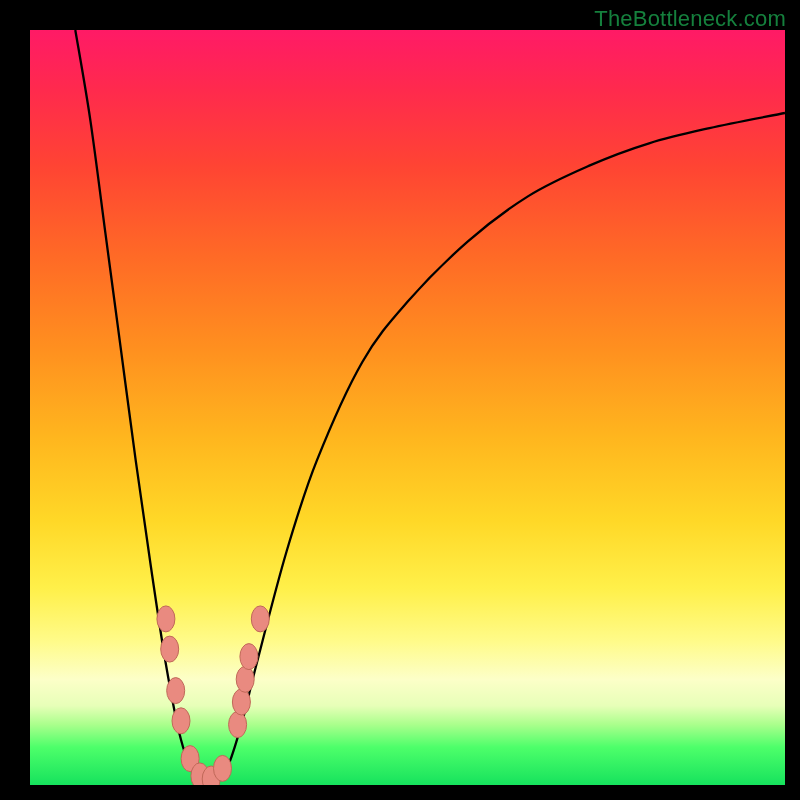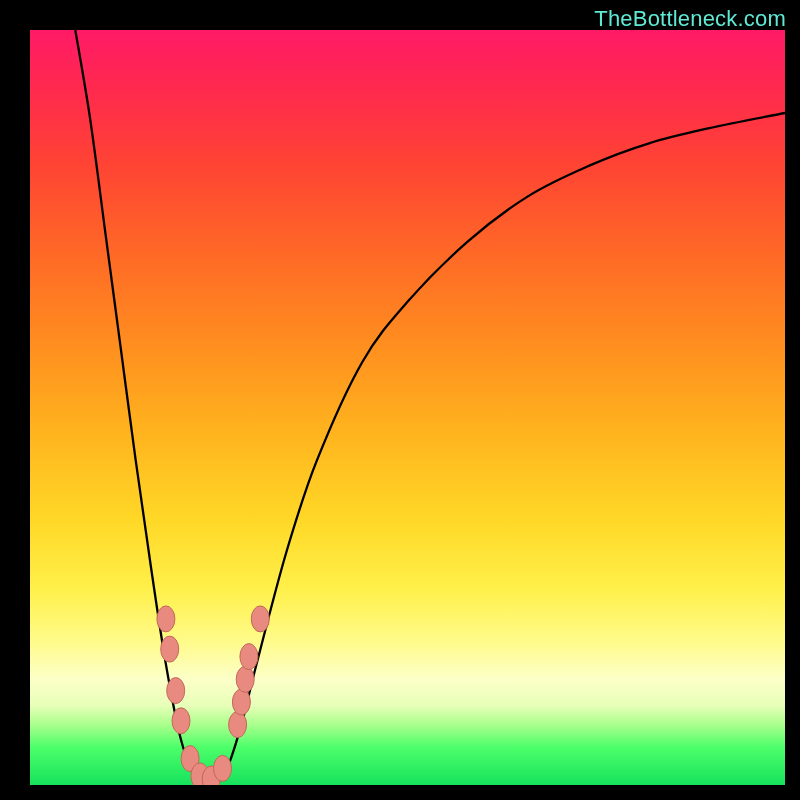"TheBottleneck.com" .watermark { color: #5eead4 -> #15803d }
